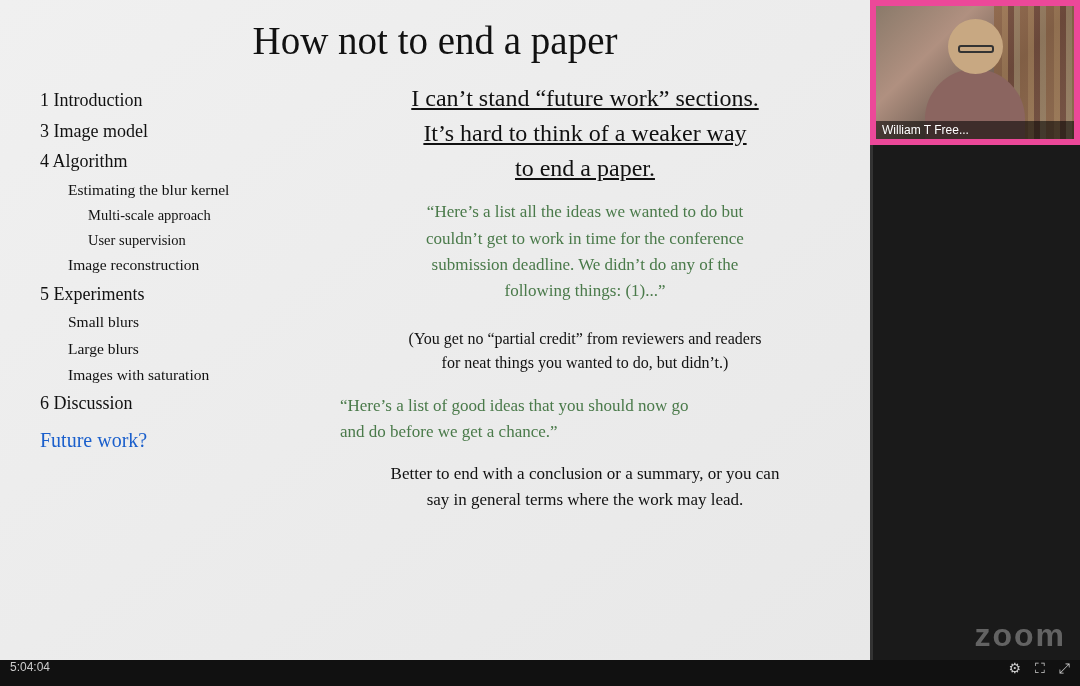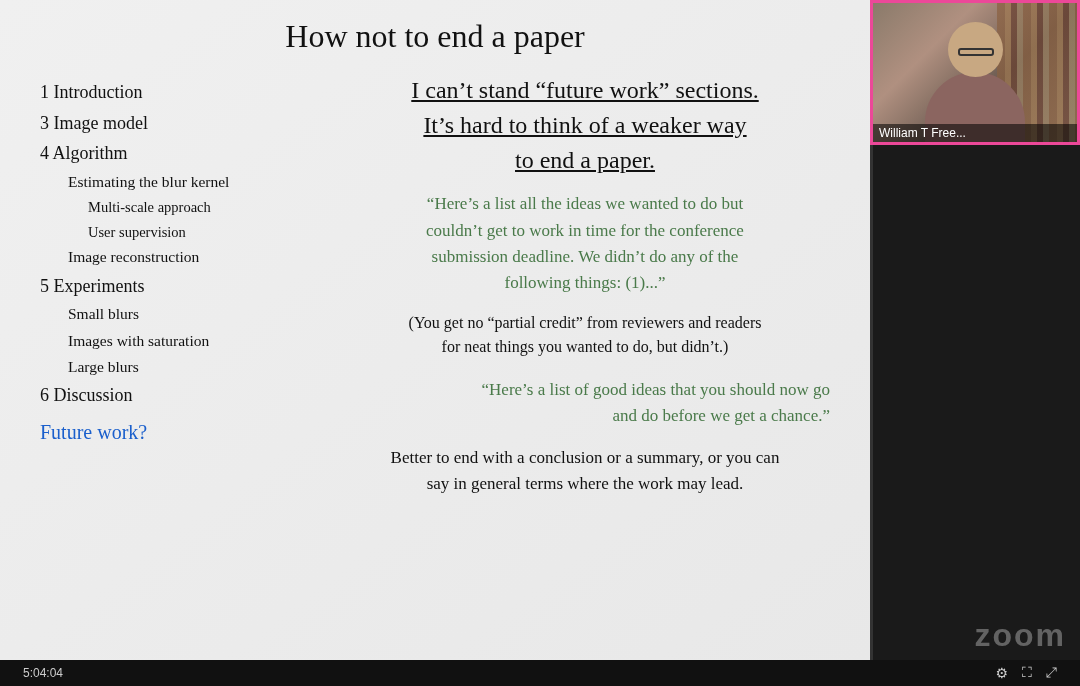"How not to end a" #slide-title { font-size: 32px -> 39px }
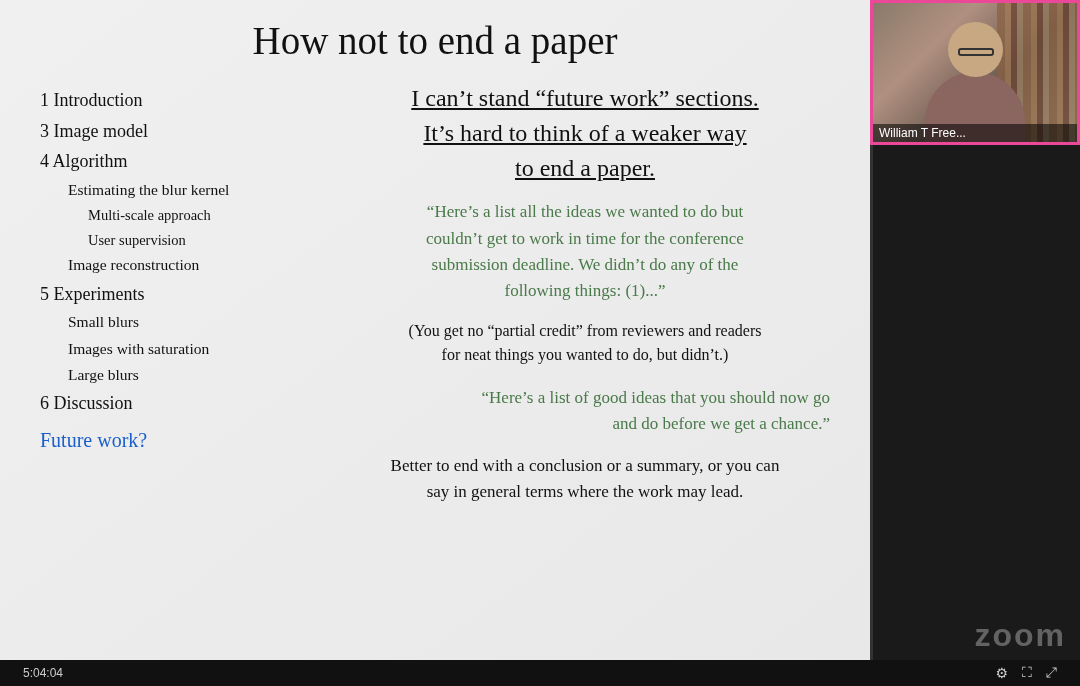"William T Free..." #webcam-area { border: 3px solid #ec4899 -> 6px solid #ec4899 }
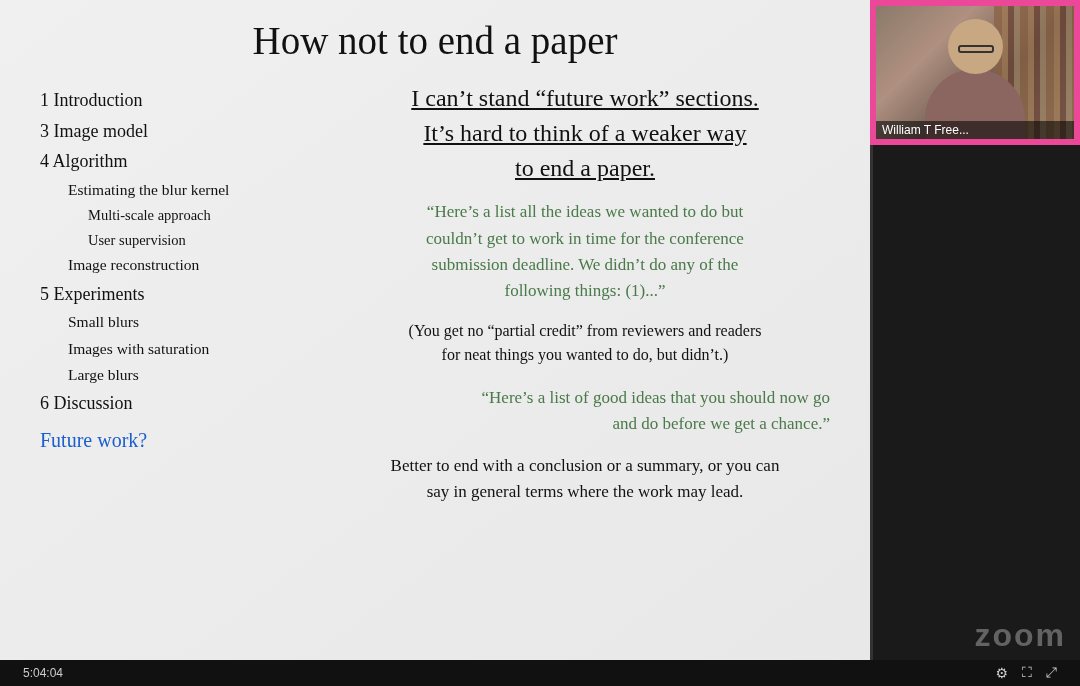"“Here’s a list all the" #green-quote-1 { margin-bottom: 14px -> 22px }
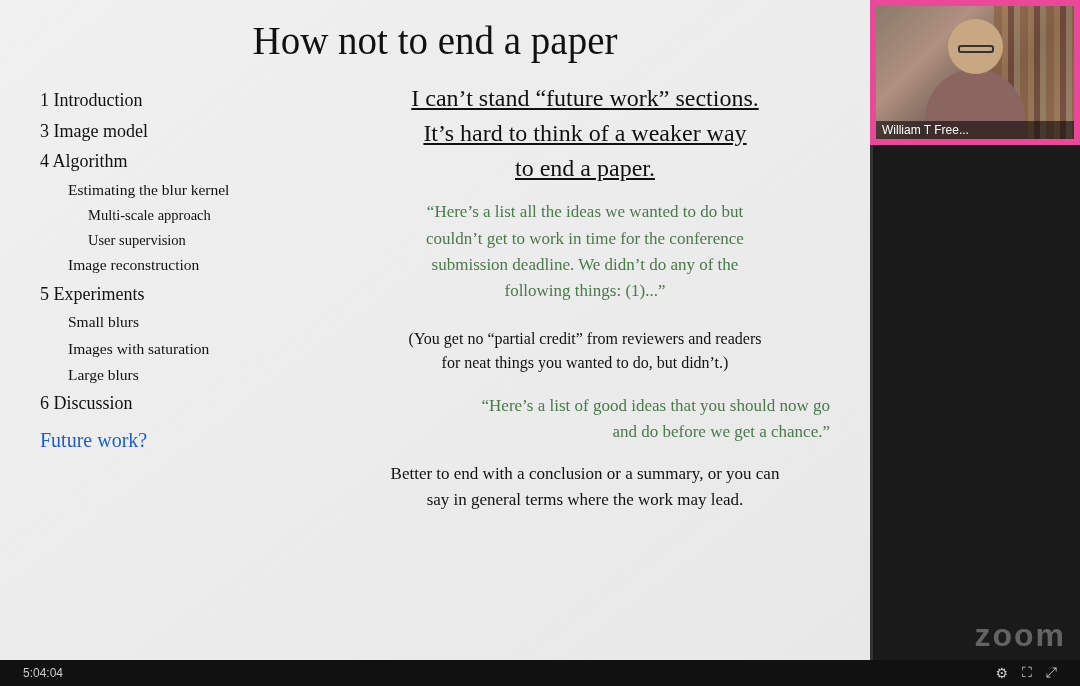"Images with saturation" span.toc-sub { order: before "Large blurs" -> after "Large blurs" }
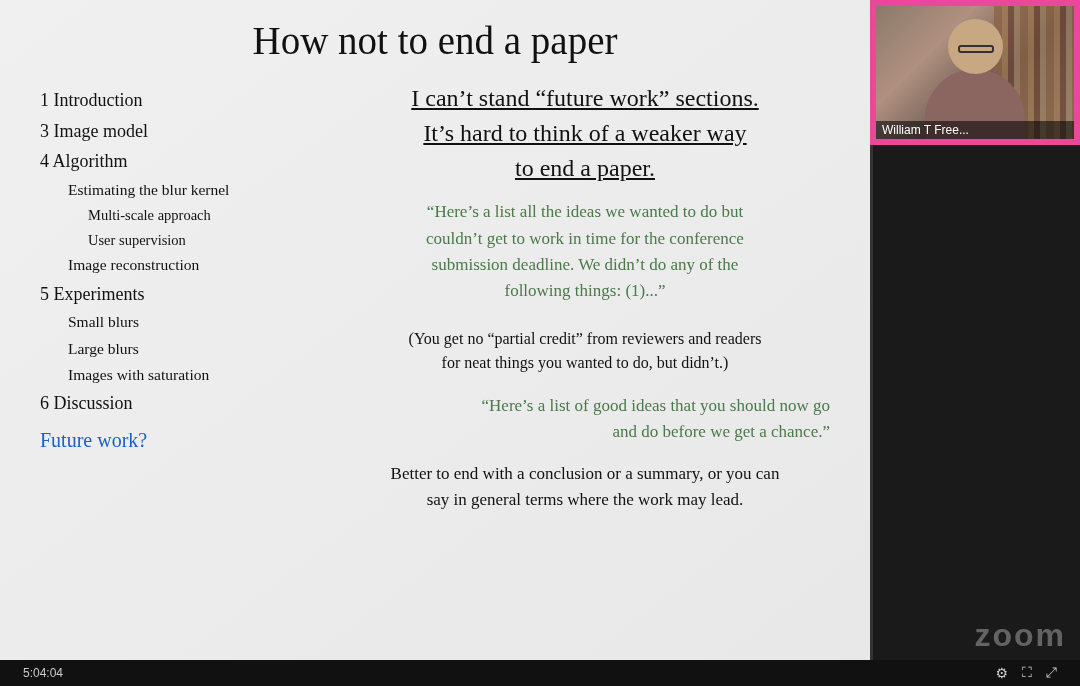"“Here’s a list of good" #green-quote-2 { text-align: right -> left }
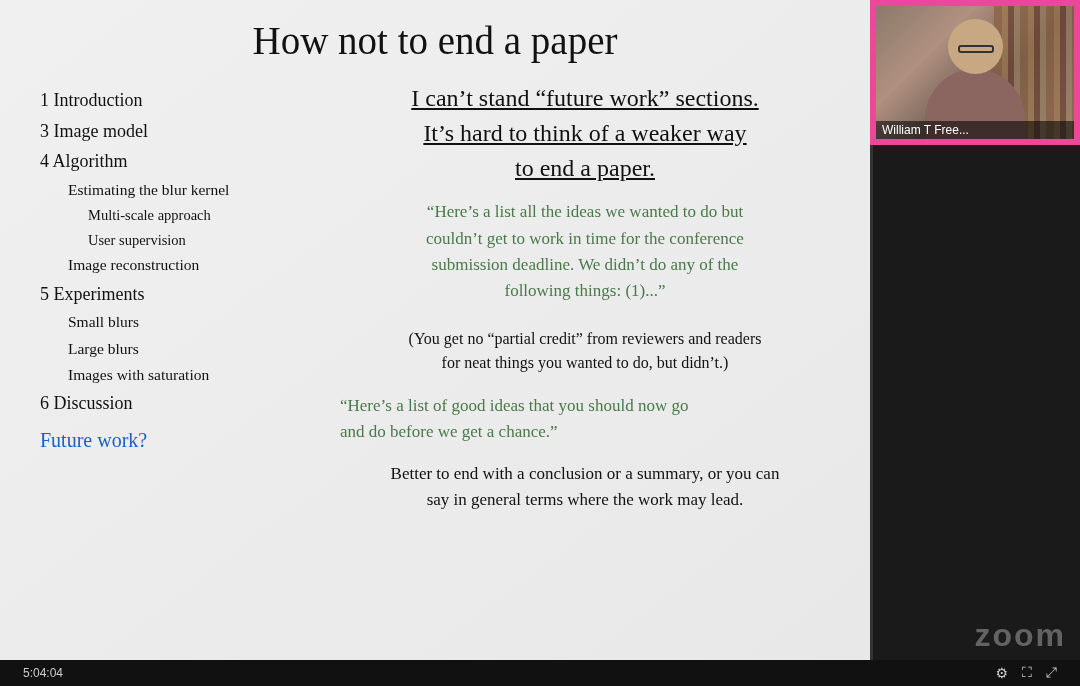"5:04:04" #bottom-bar { align-items: center -> flex-start; padding: 0 23px -> 0 10px }
